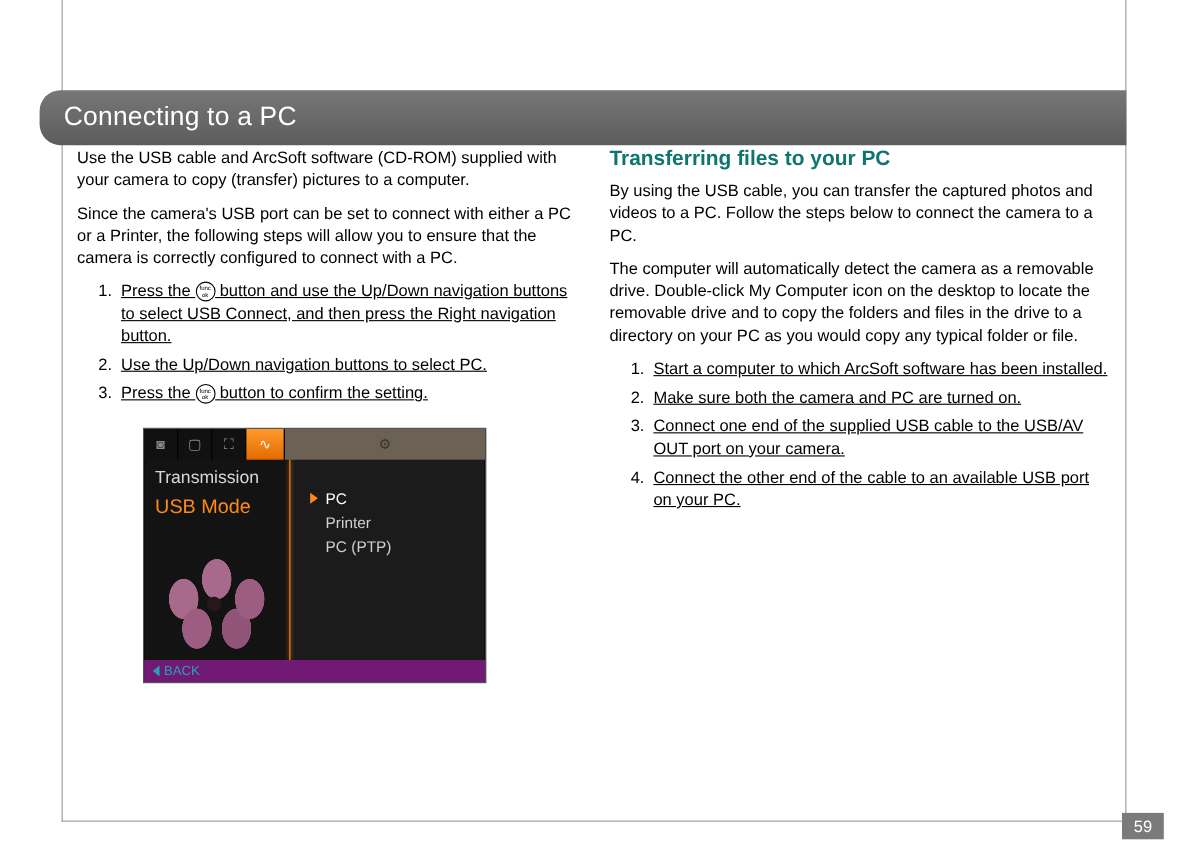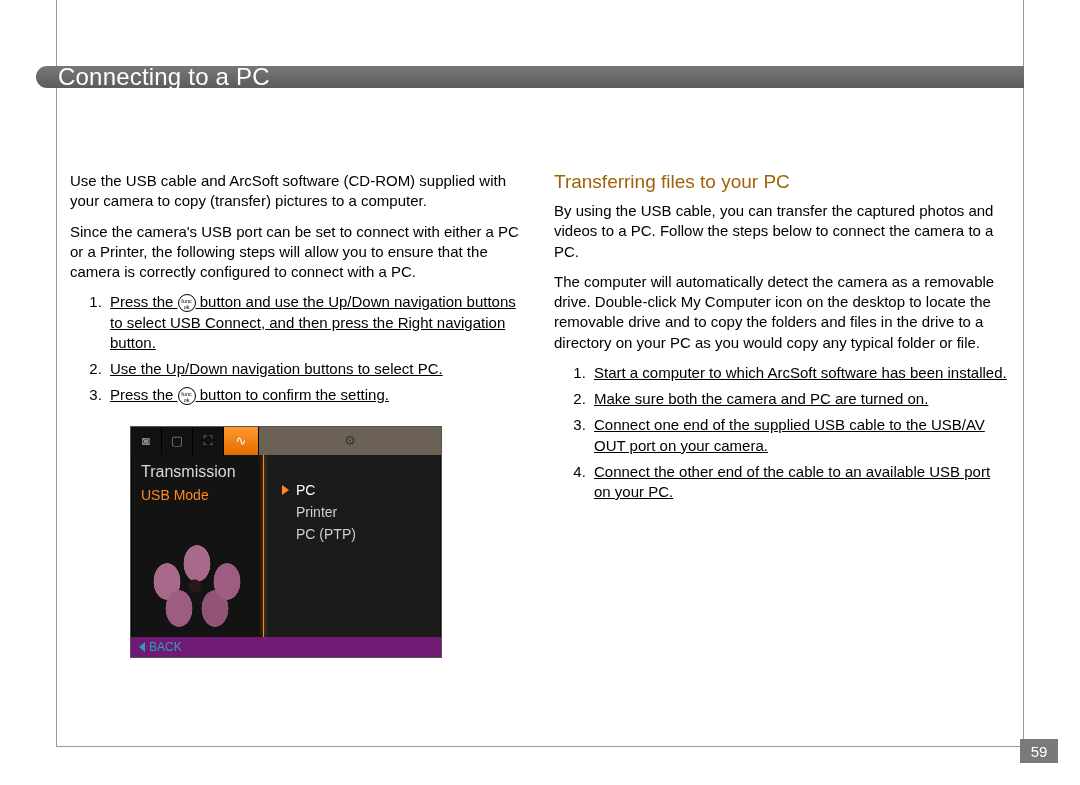"Connecting to a PC" .title-bar { height: 22px -> 50px; top: 66px -> 82px }
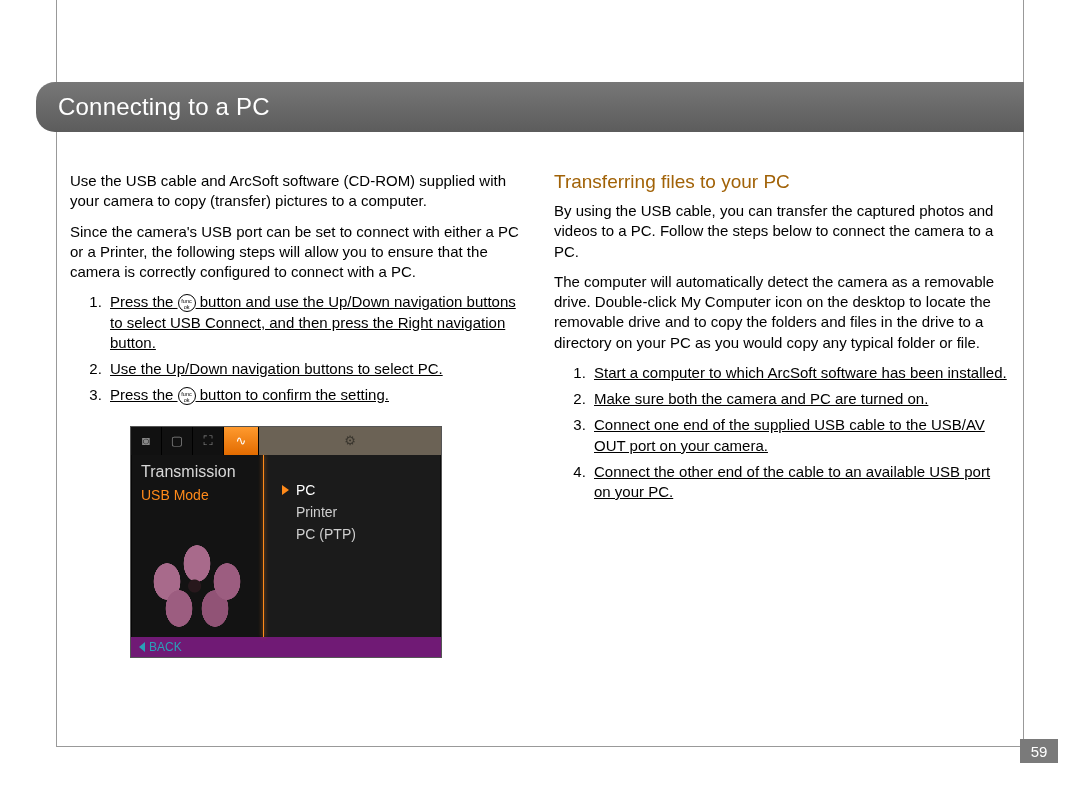"Use the USB cable and" .col { margin-top: 37px -> none }
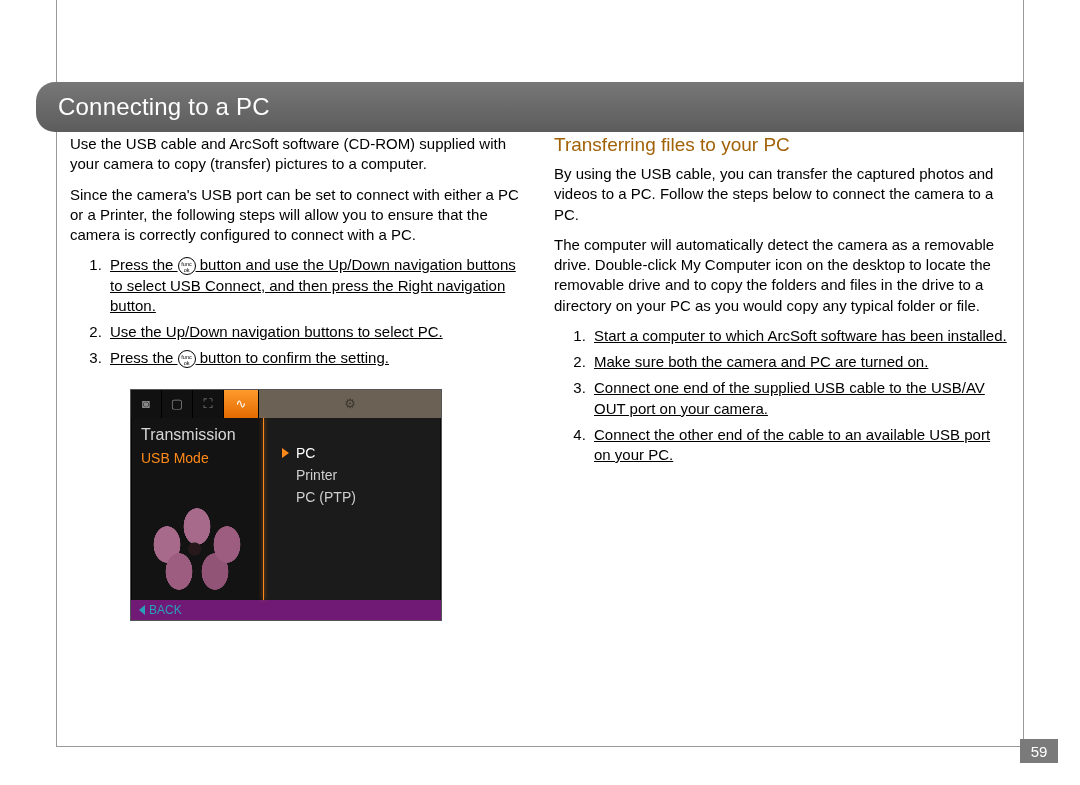"Transferring files to your PC" h2.sub { color: #a16207 -> #0f766e; font-weight: 400 -> 700 }
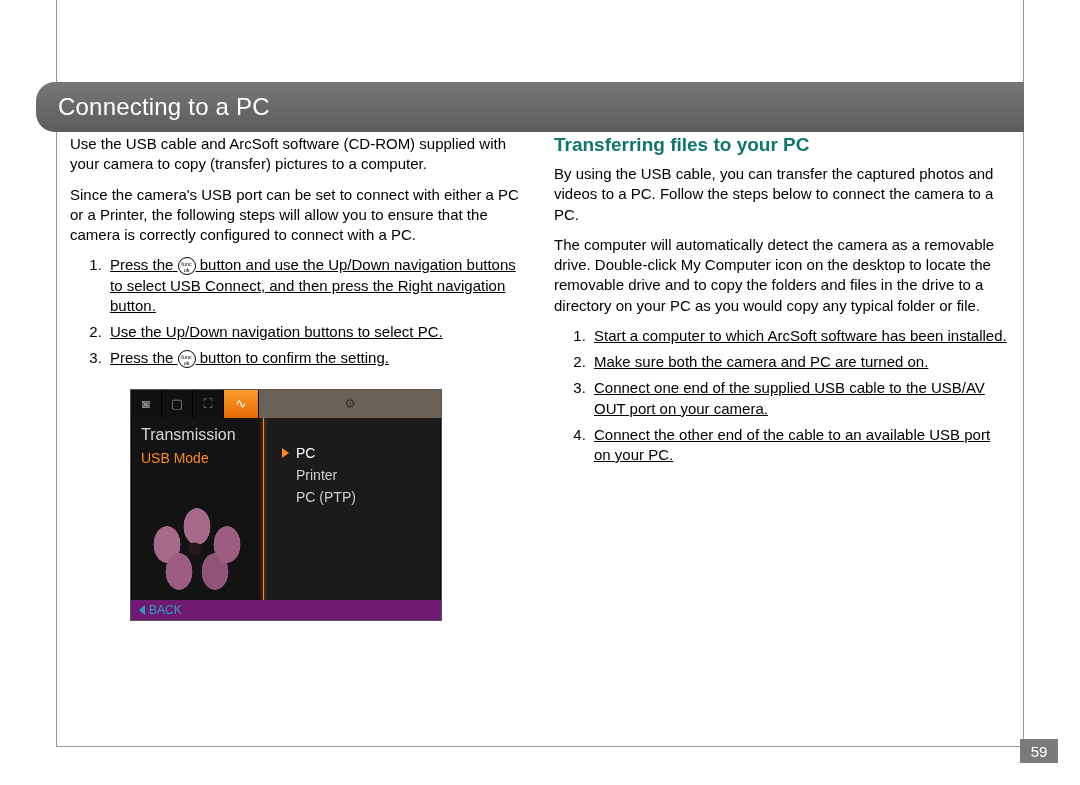"USB Mode" .cam-left-item { font-size: 14px -> 18px }
